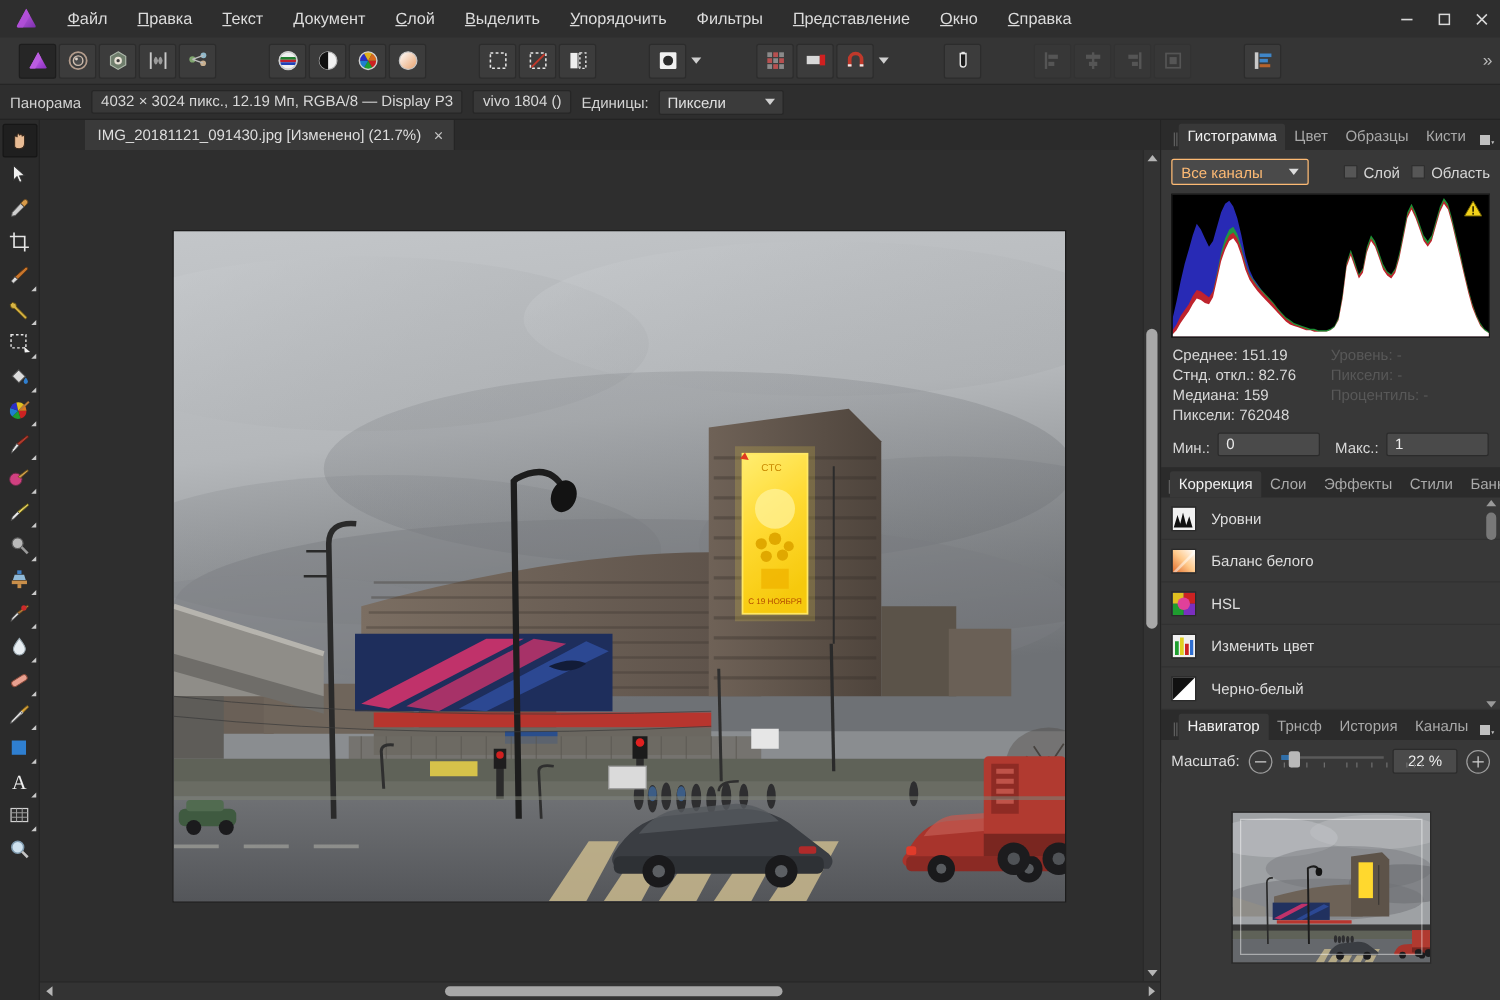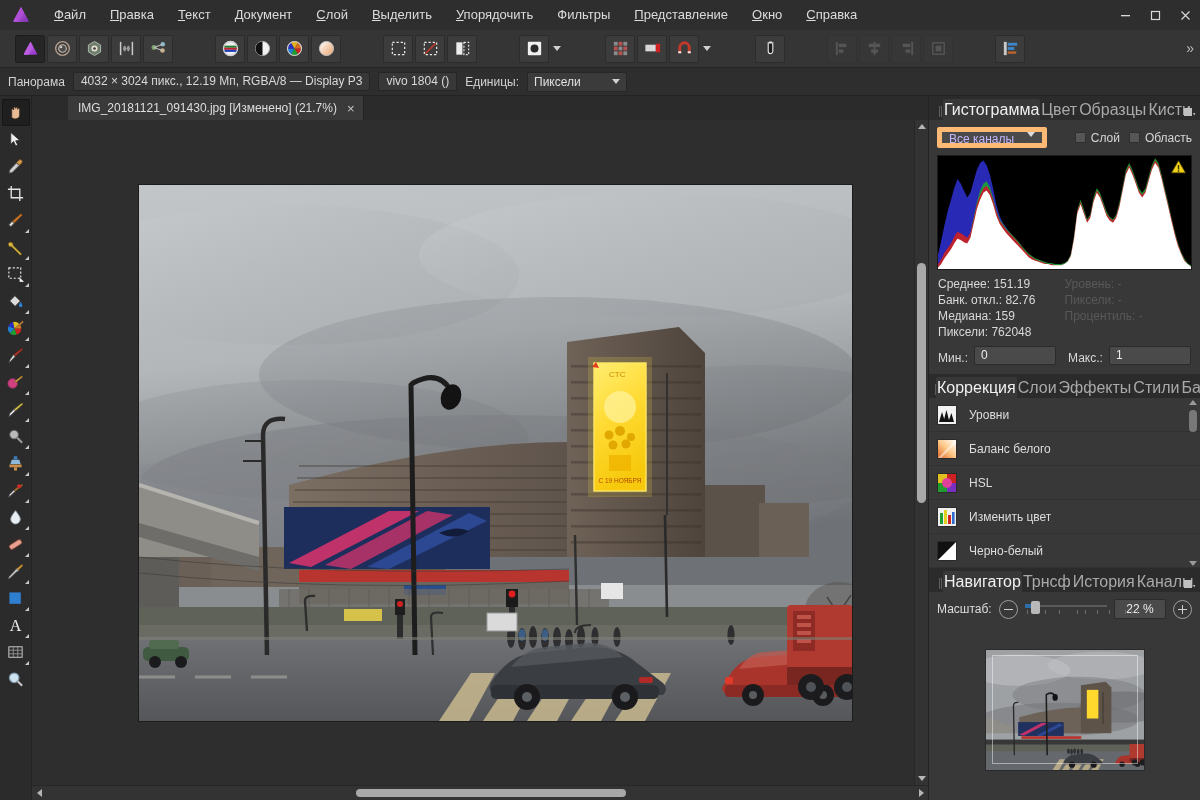"Гистограмма" .ptab { font-size: 16px -> 12px; padding: 0 1px -> 0 7px }
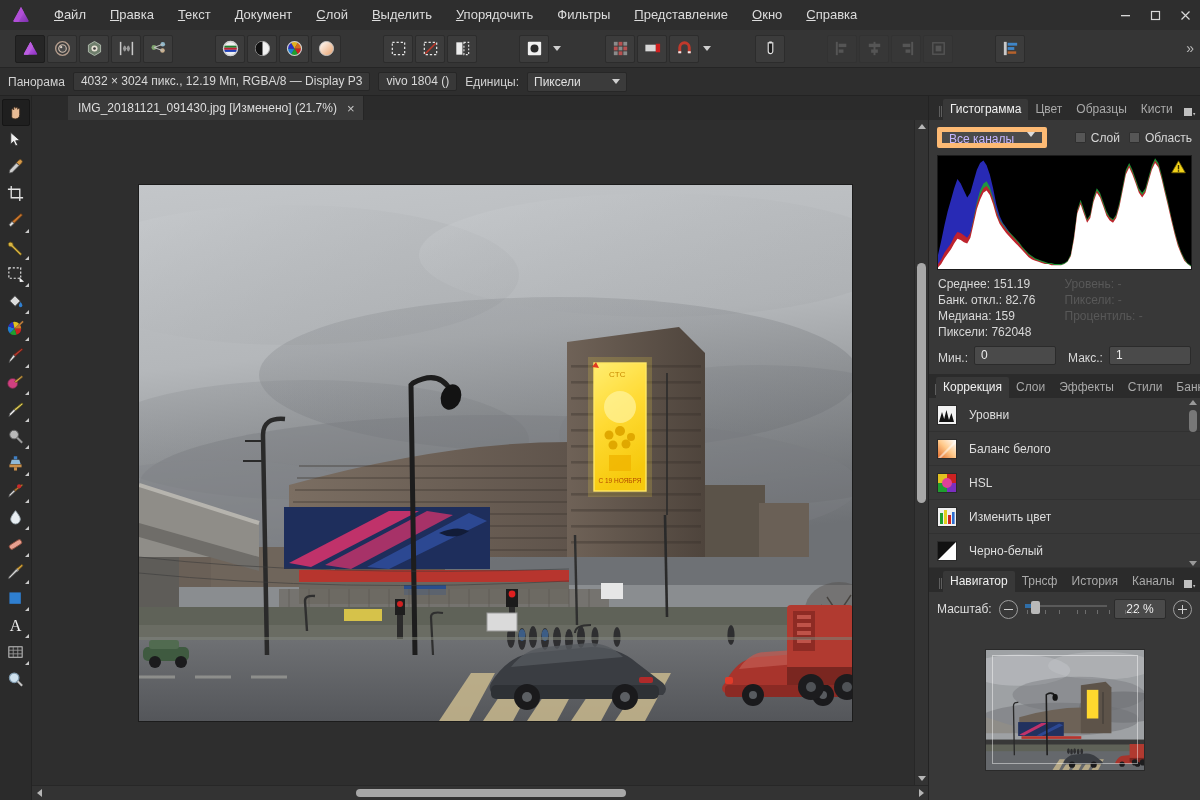"Все каналы" .selectbox { align-items: flex-start -> center; border: 5px solid #fdba74 -> 1px solid #fdba74; color: #c4b5fd -> #fdba74 }
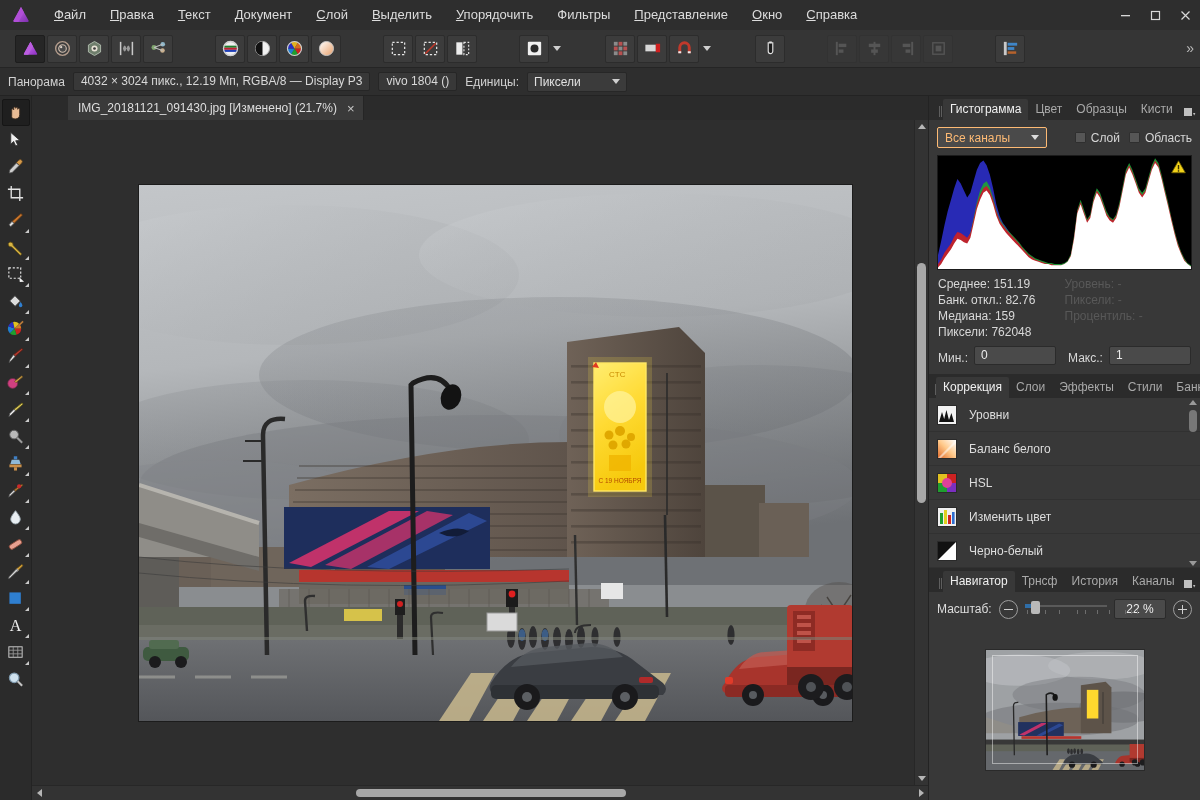"Банк. откл.:" span { text: Банк -> Стнд }
